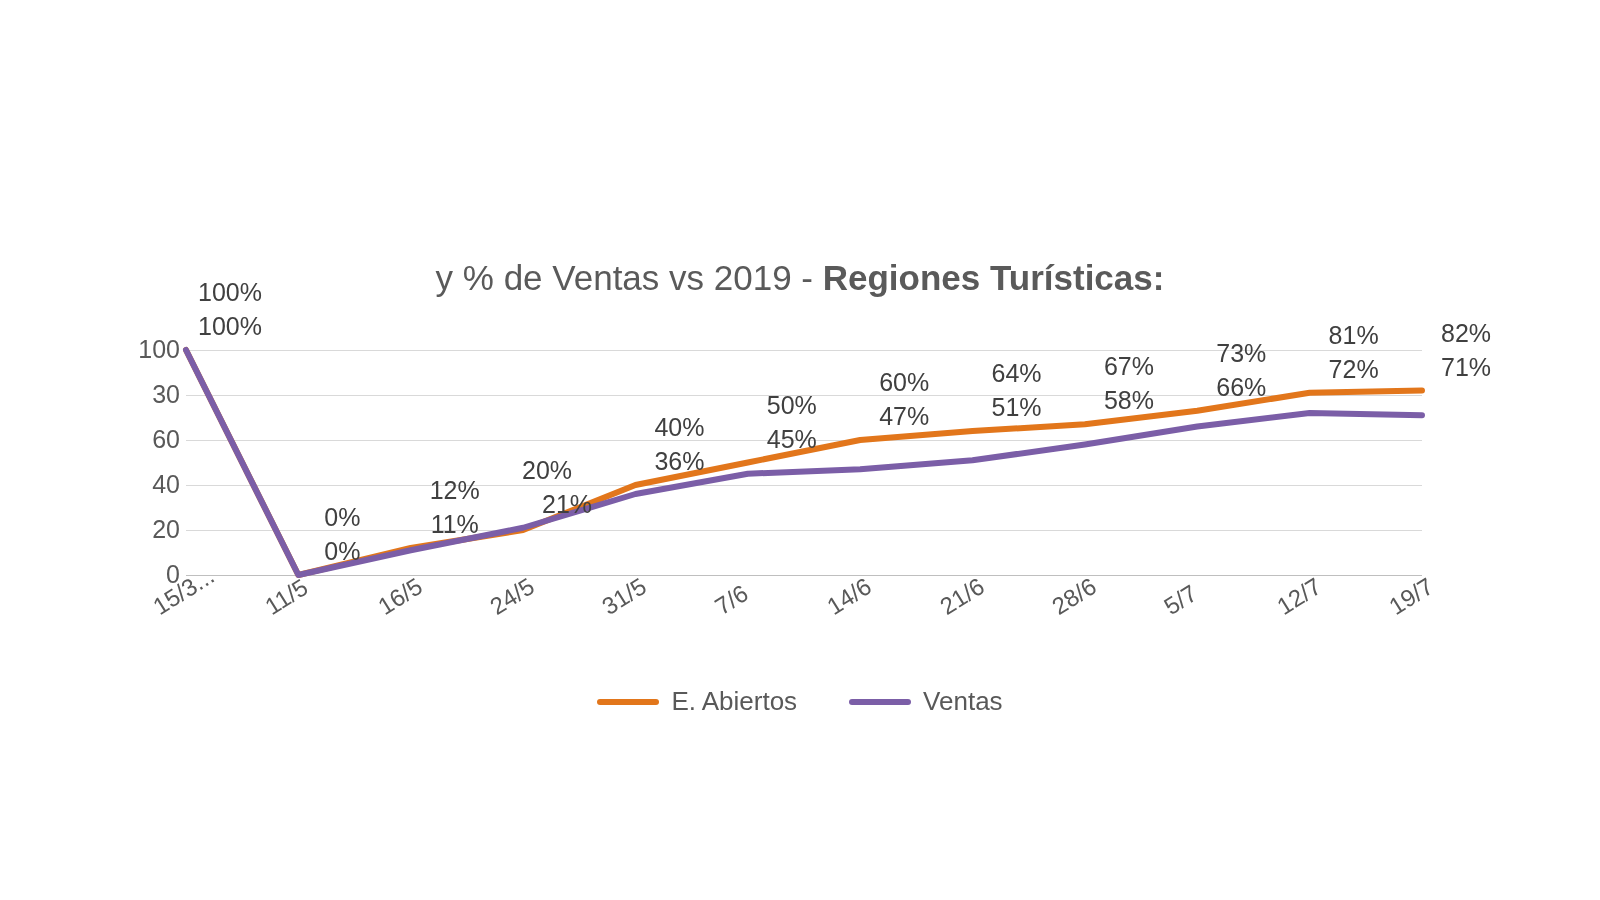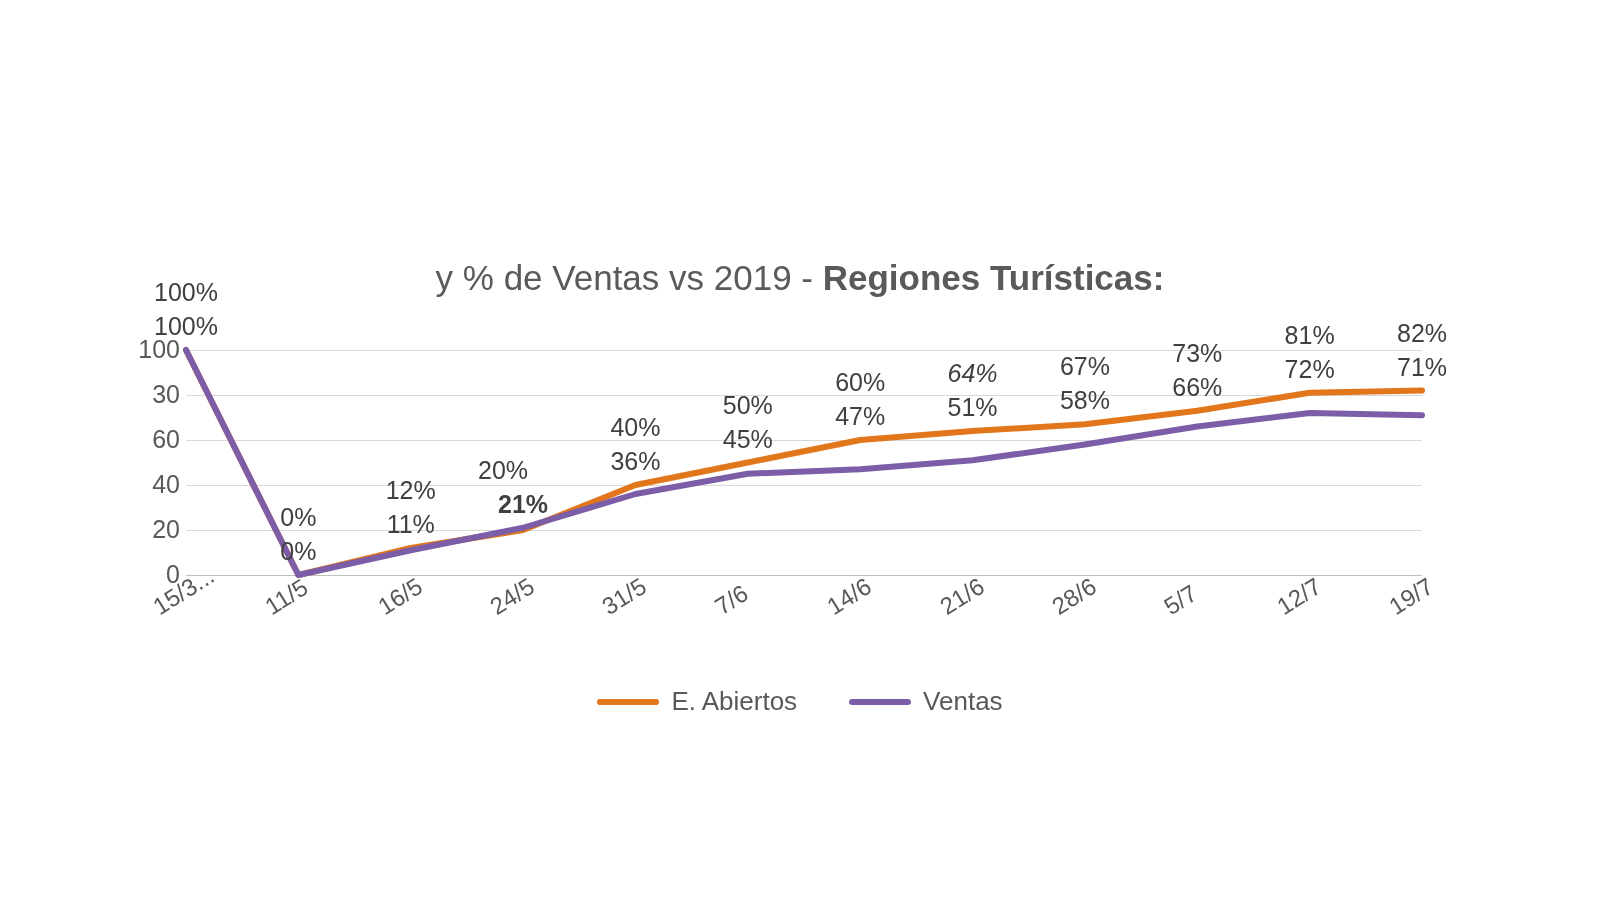"100%" .dlabel { margin-left: none -> 44px }
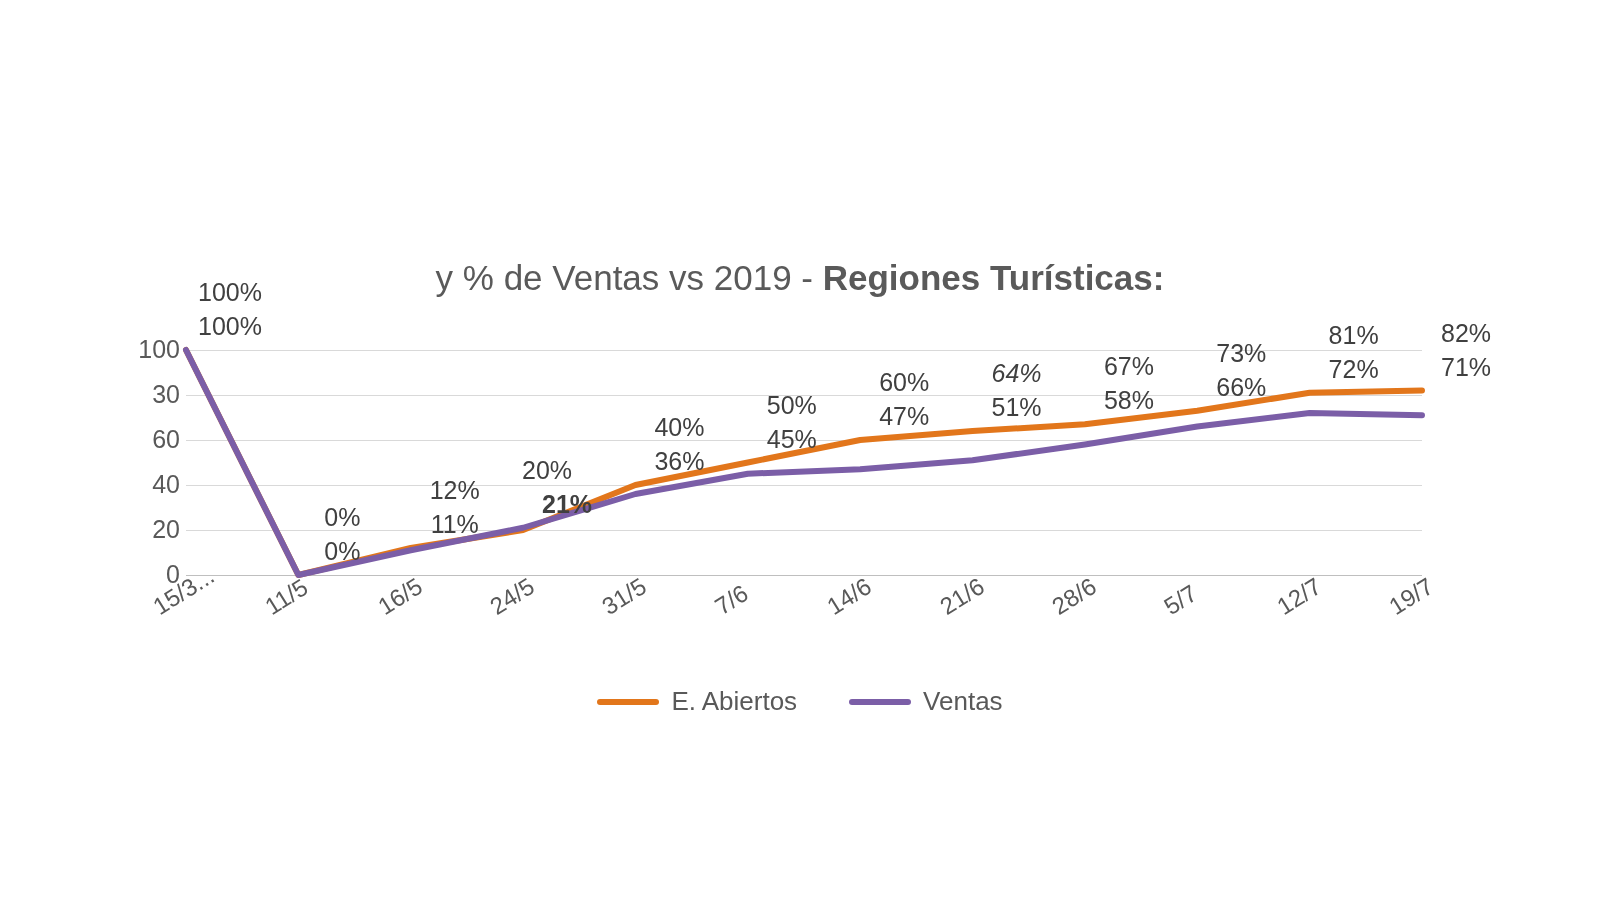"64%" div.dlabel { font-style: italic -> none }
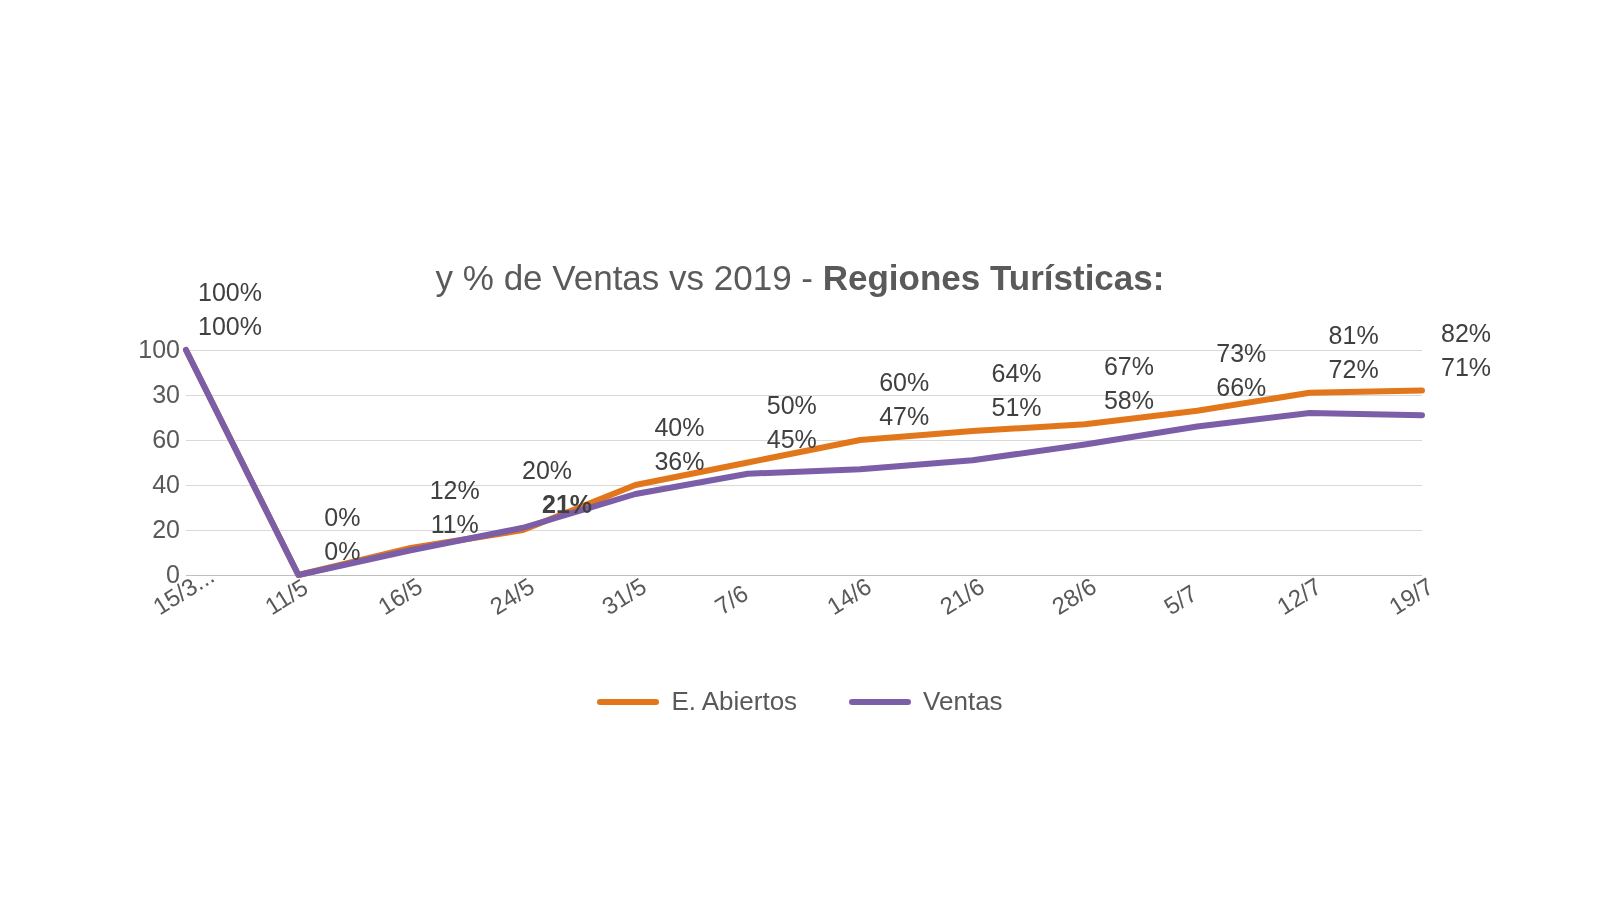"21%" div.dlabel { font-weight: bold -> none }
